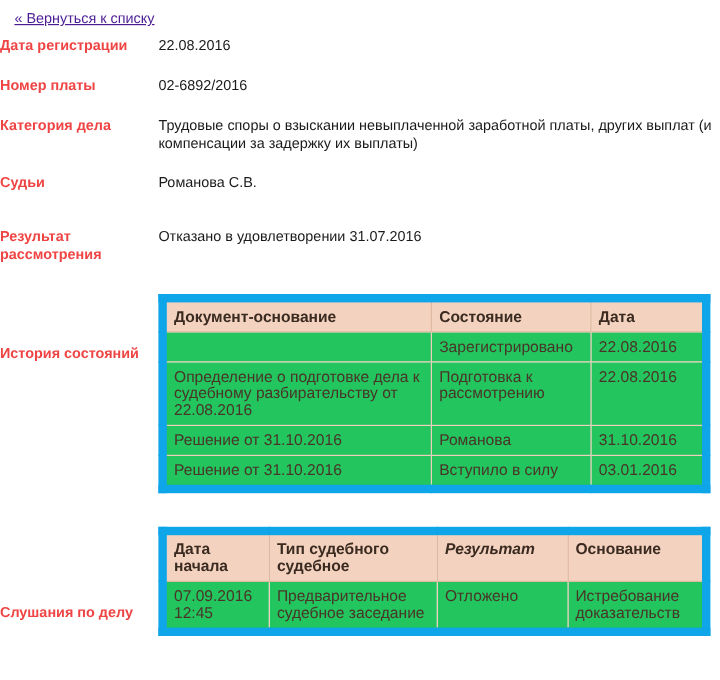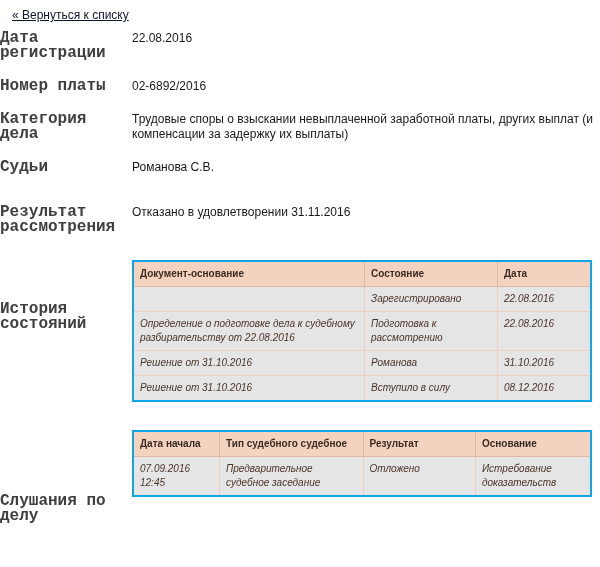"« Вернуться к списку" a.backlink { color: #0f172a -> #4c1d95 }
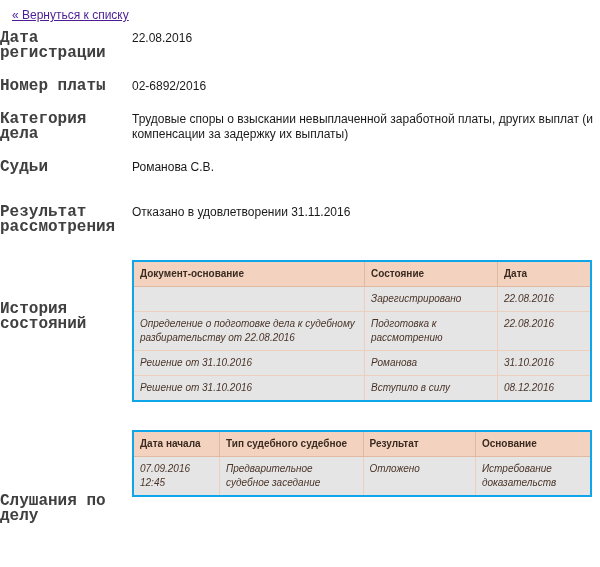"Дата регистрации" td.label { color: #404040 -> #ef4444; font-family: Liberation Mono, monospace -> none; font-size: 16px -> 12px }
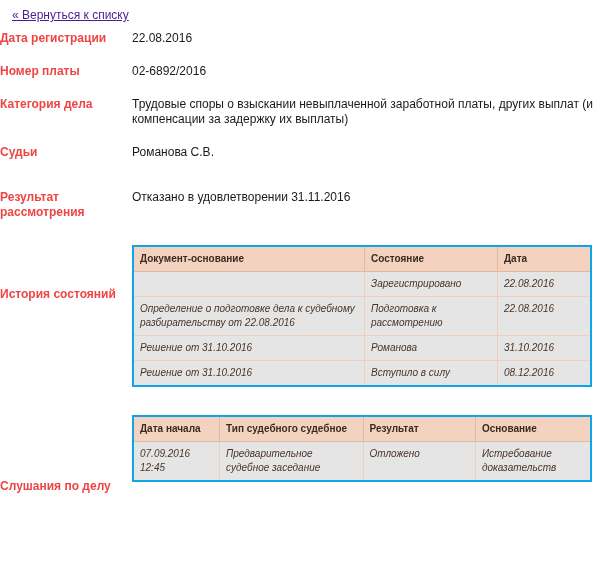"Отказано в удовлетворении 31.11.2016" td.value { text: 31.11.2016 -> 31.07.2016 }
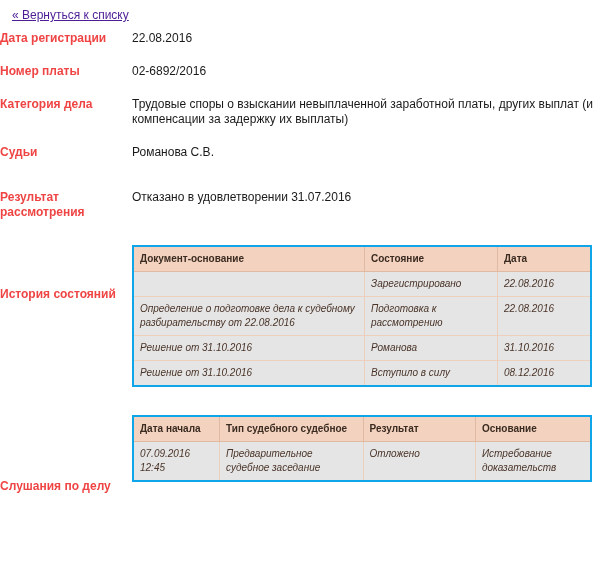"Документ-основание" table.grid { border: 2px solid #0ea5e9 -> 7px solid #0ea5e9; font-size: 10px -> 13px }
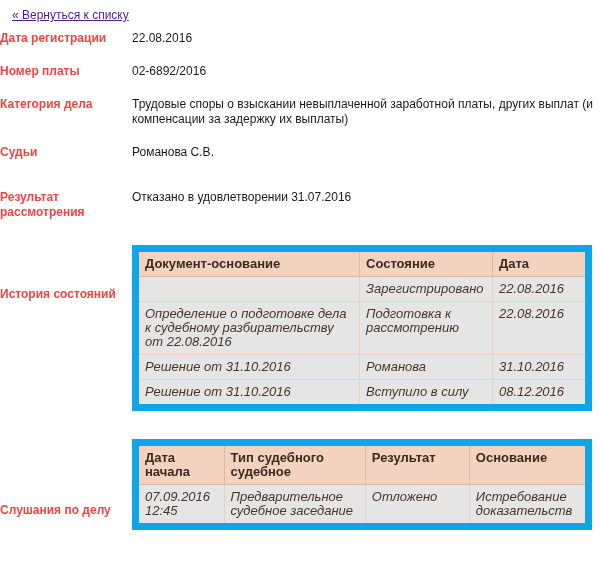"Зарегистрировано" table.grid td { background: #e5e5e5 -> #22c55e; font-style: italic -> none }
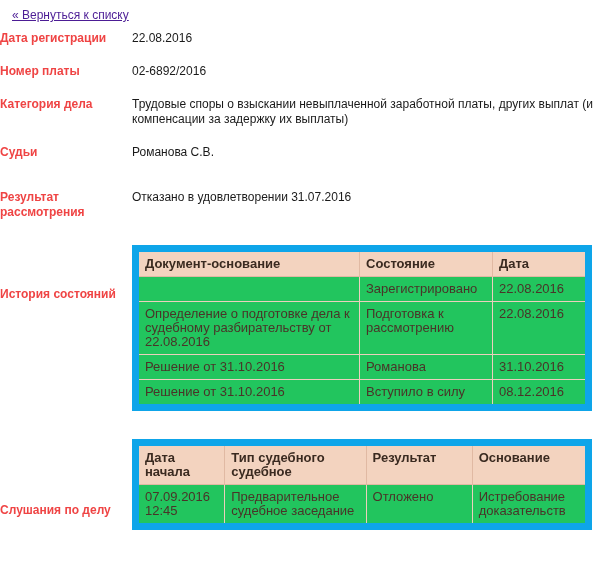"08.12.2016" td { text: 08.12.2016 -> 03.01.2016 }
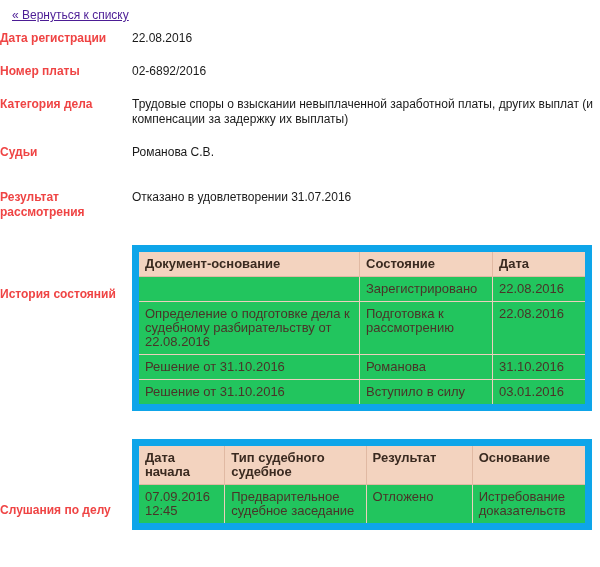"Результат" .h-col3 { font-style: none -> italic }
